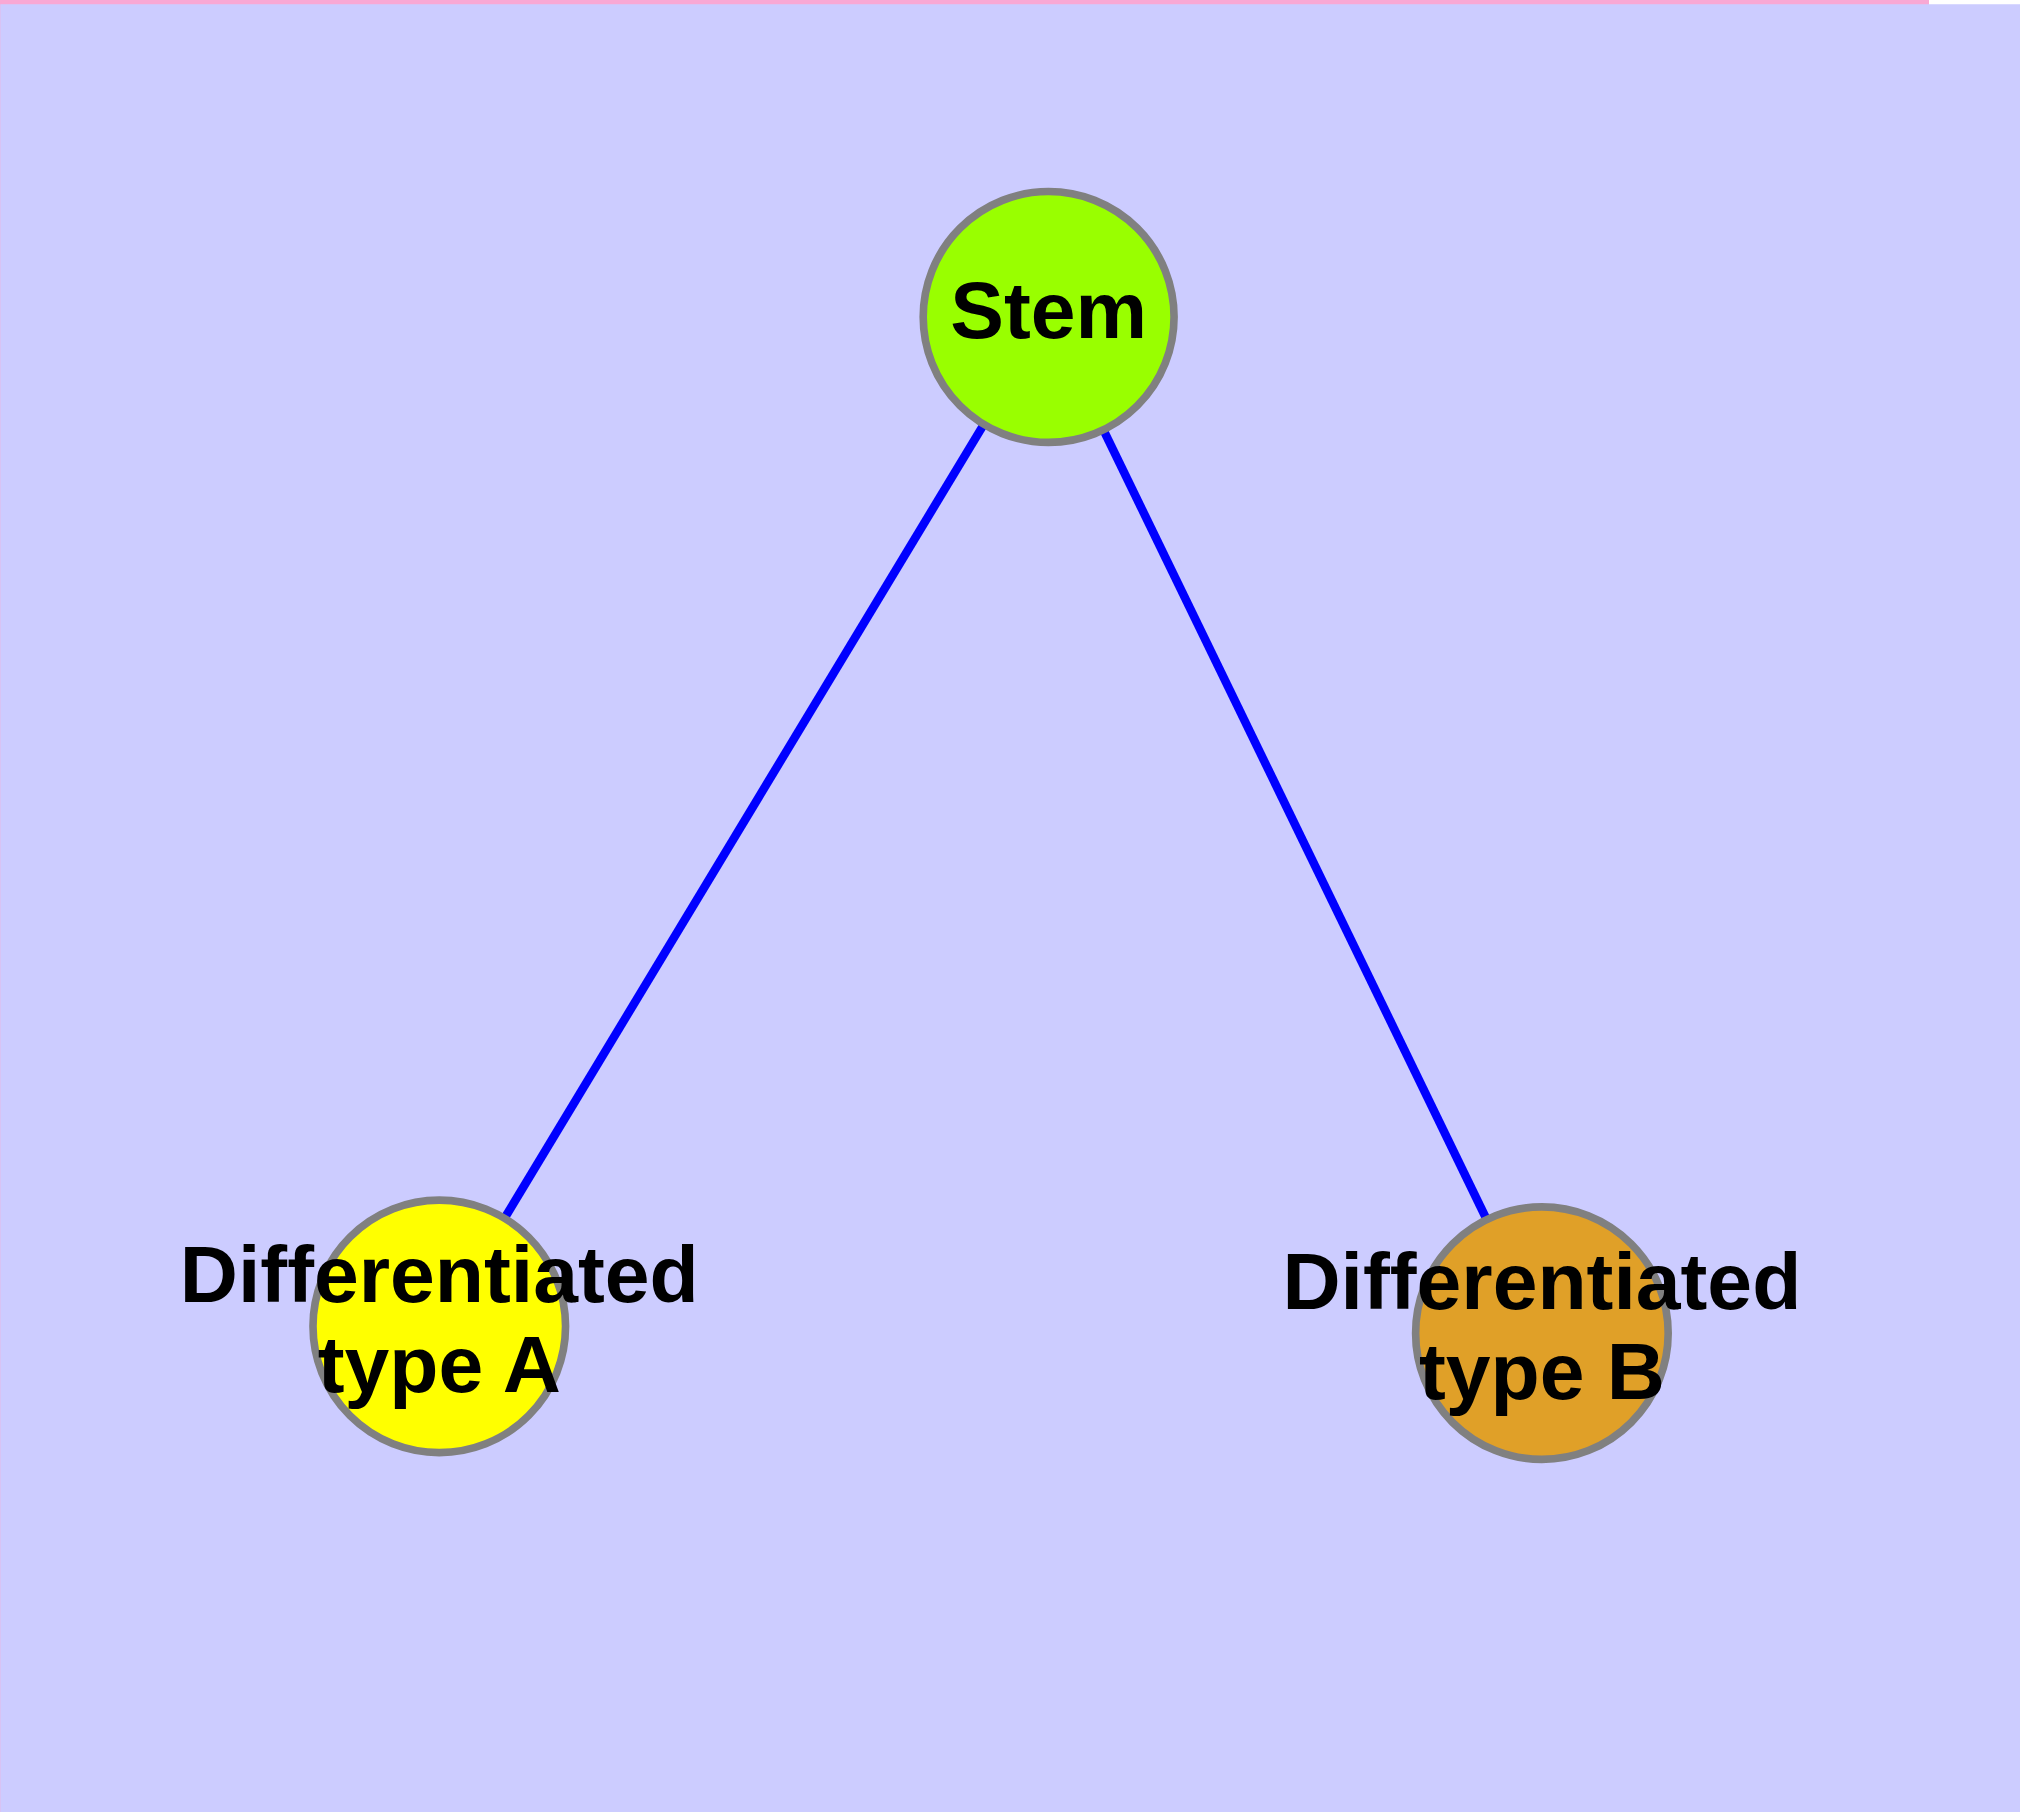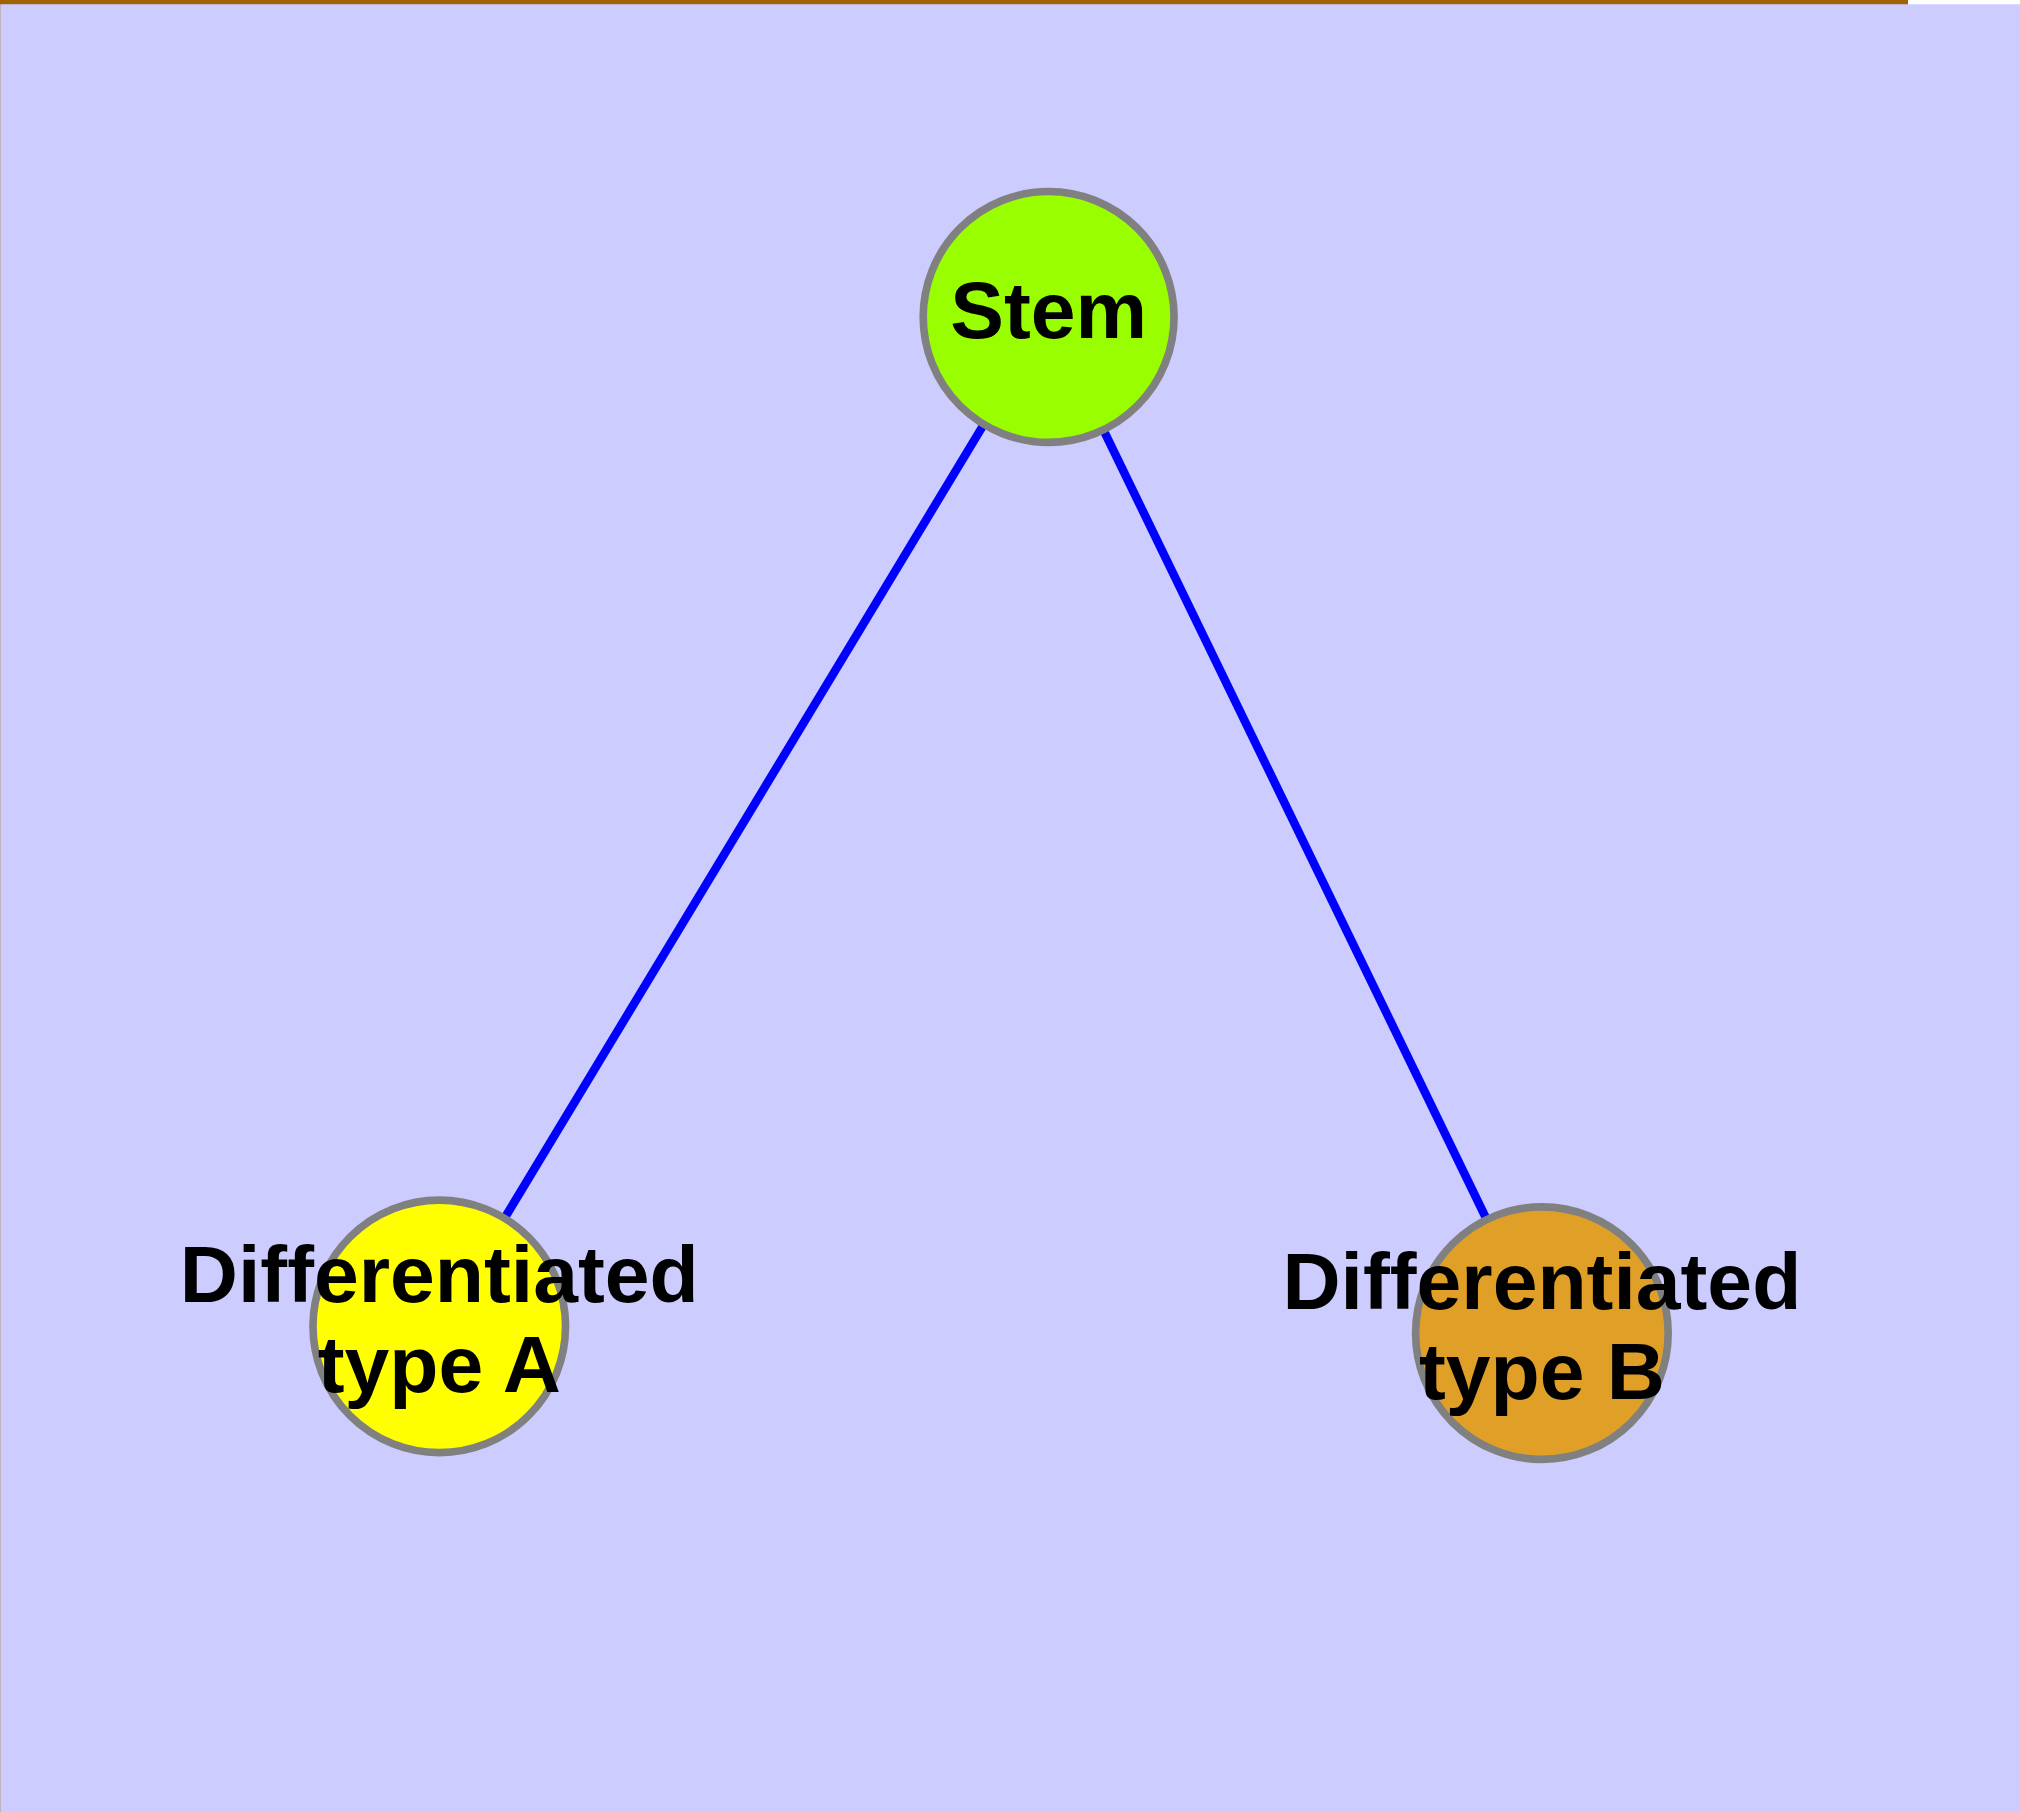"Stem" #canvas { background: #a16207 -> #f9a8d4; padding-left: none -> 21px }
